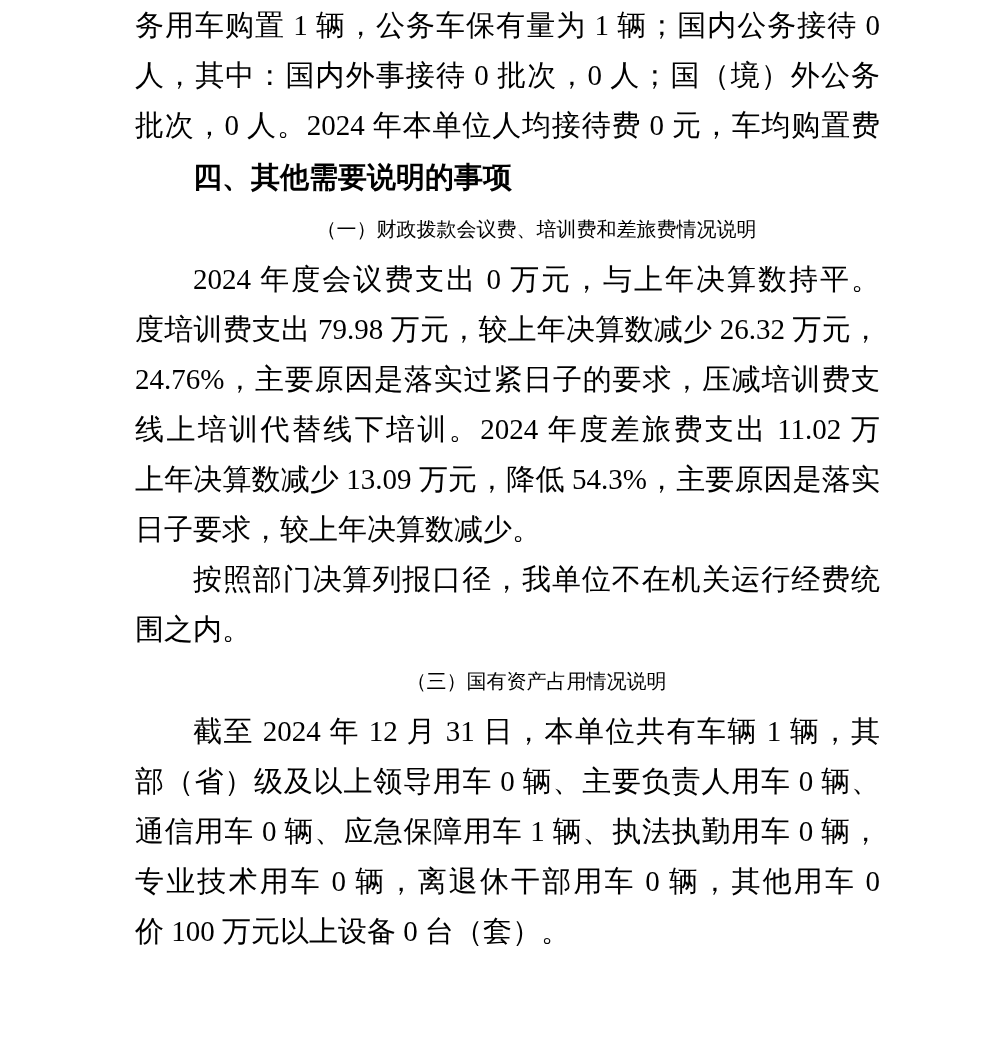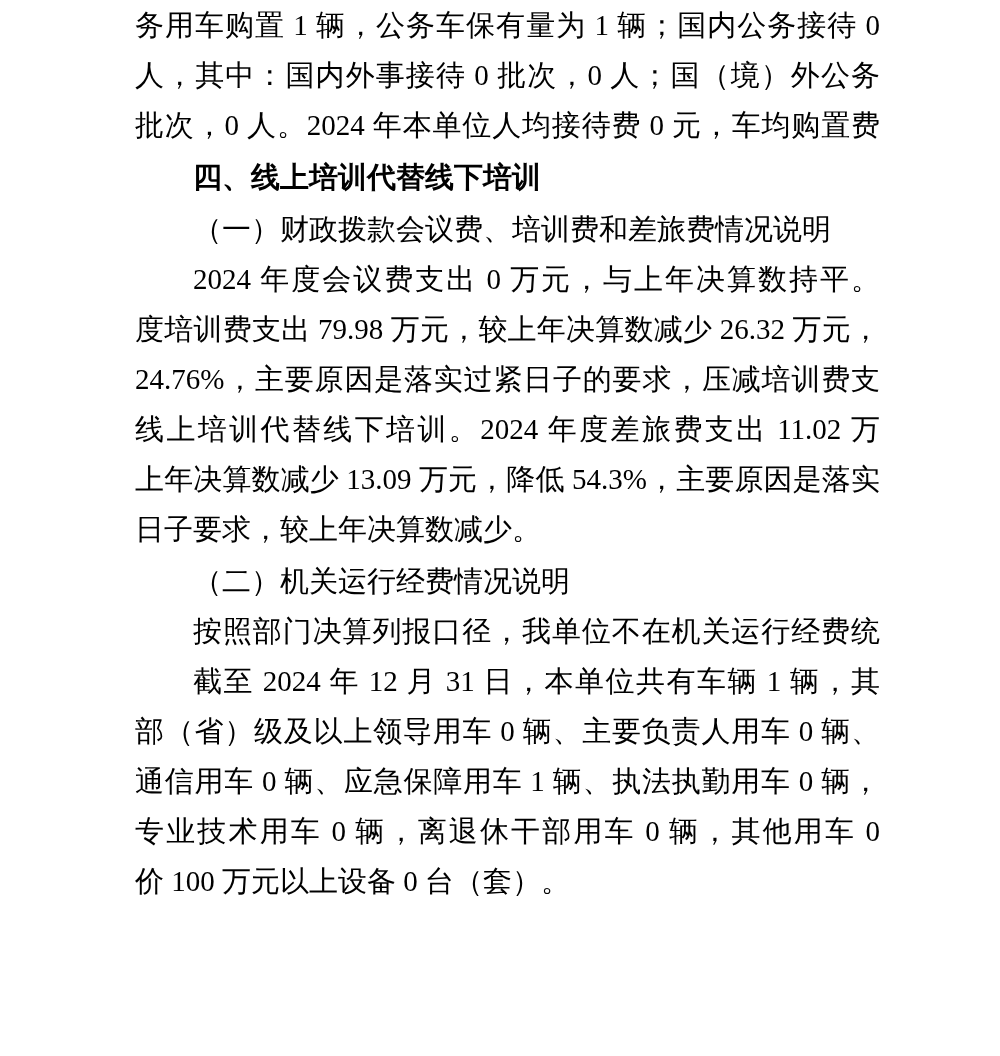"四、线上培训代替线下培训" div.h1 { text: 线上培训代替线下培训 -> 其他需要说明的事项 }
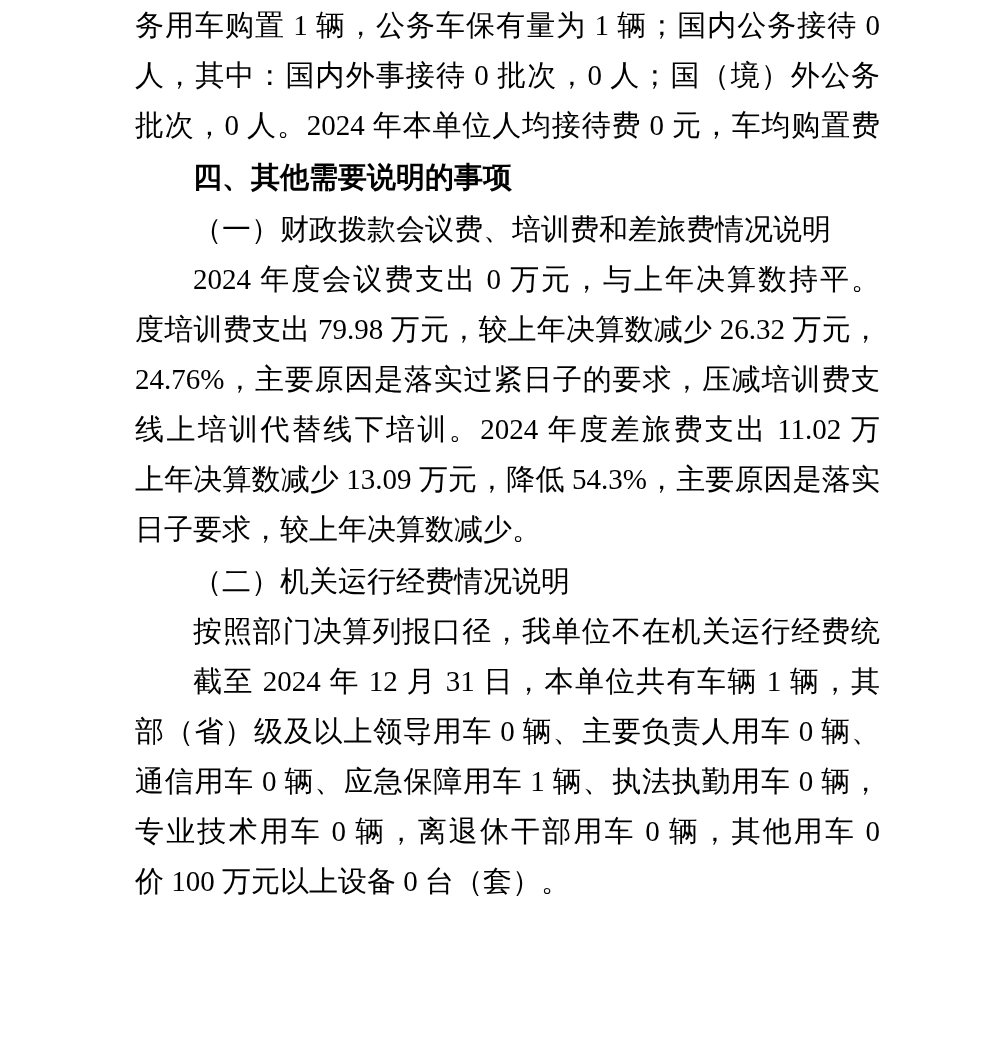"（一）财政拨款会议费、培训费和差旅费情况说明" .h2 { font-size: 29px -> 20px; text-align: none -> center }
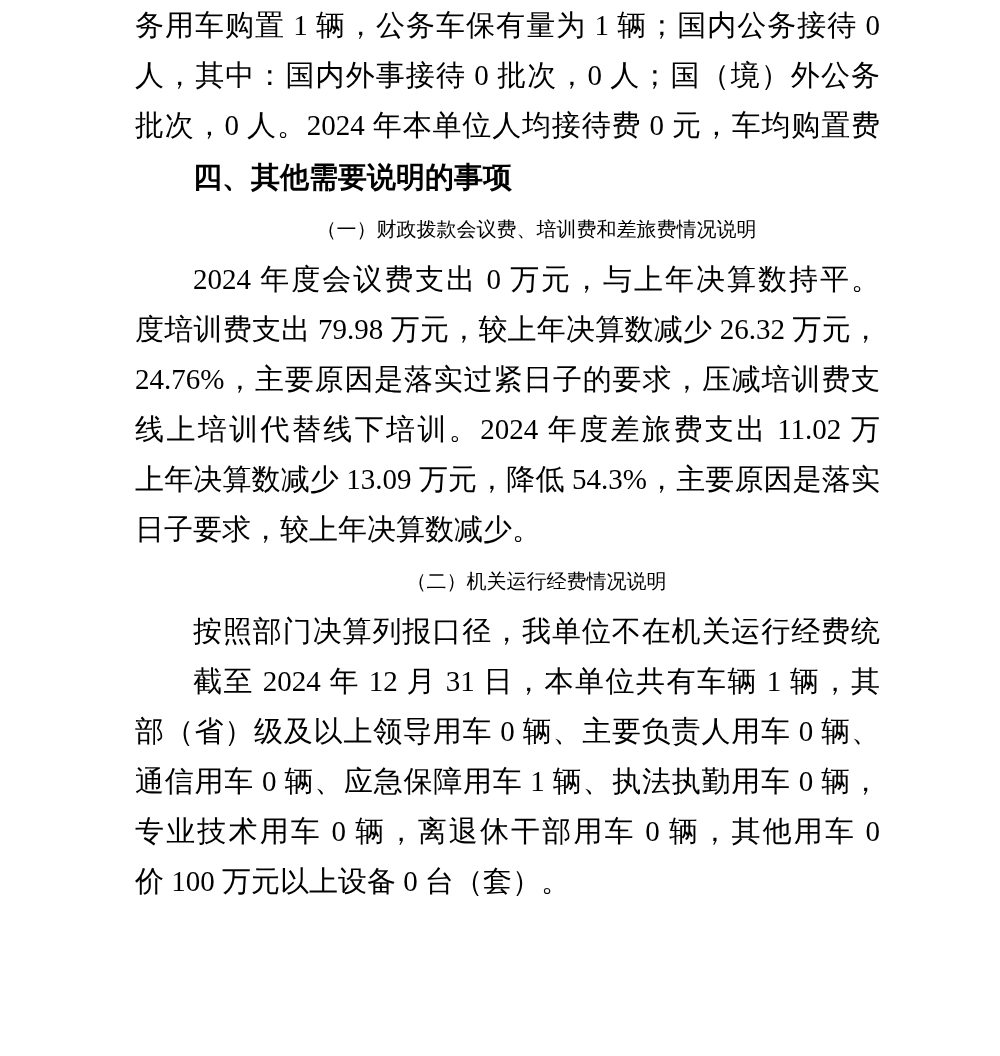"（二）机关运行经费情况说明" div.h2 { html: <div>（二）机关运行经费情况说明</div> -> none }
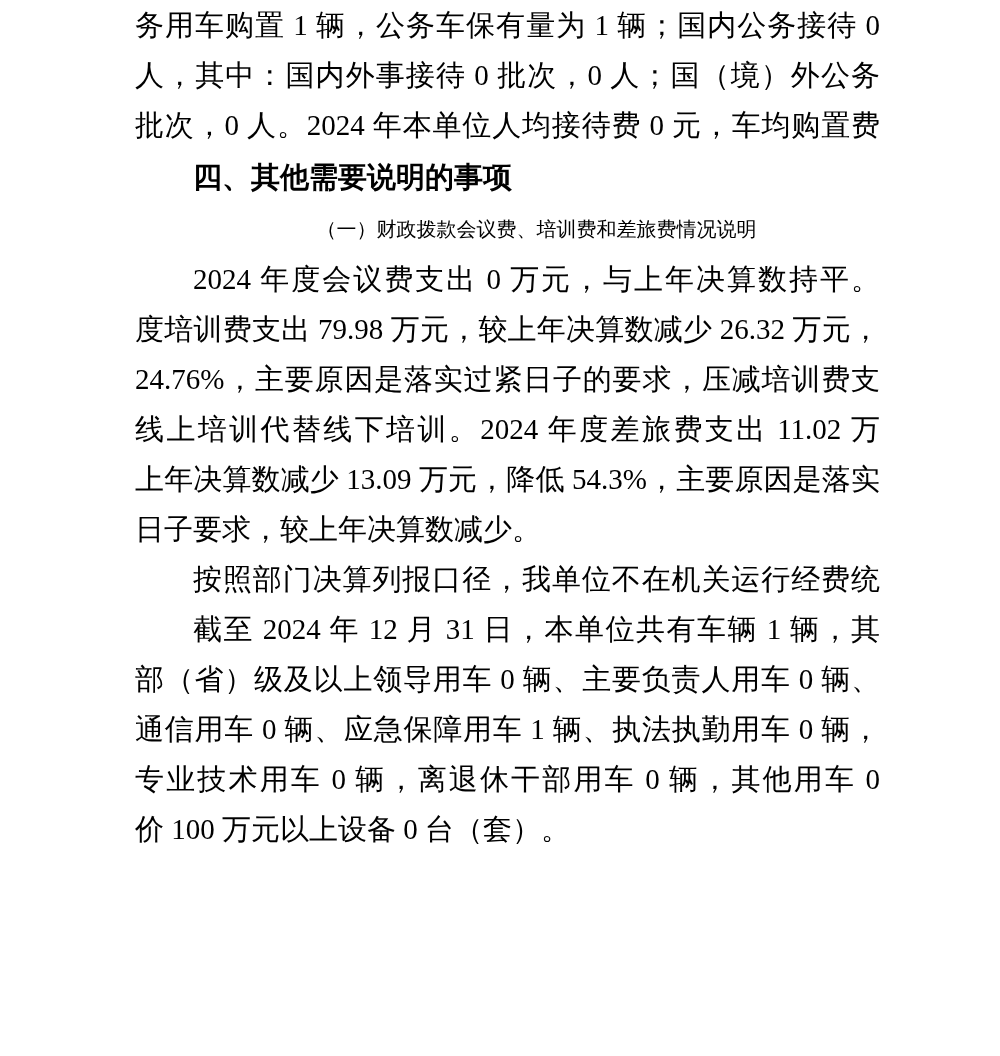"围之内。" div.ln { html: none -> <div>围之内。</div> }
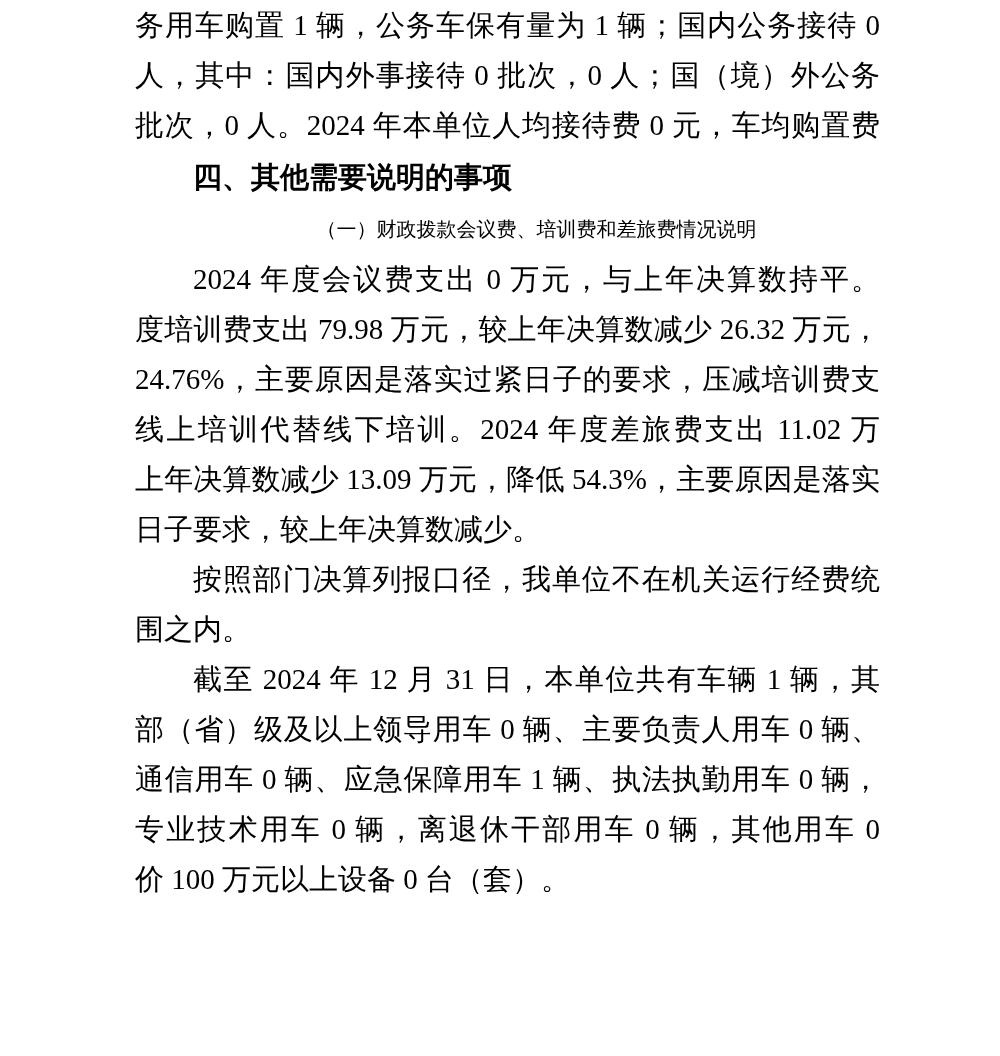"（三）国有资产占用情况说明" div.h2 { html: none -> <div>（三）国有资产占用情况说明</div> }
